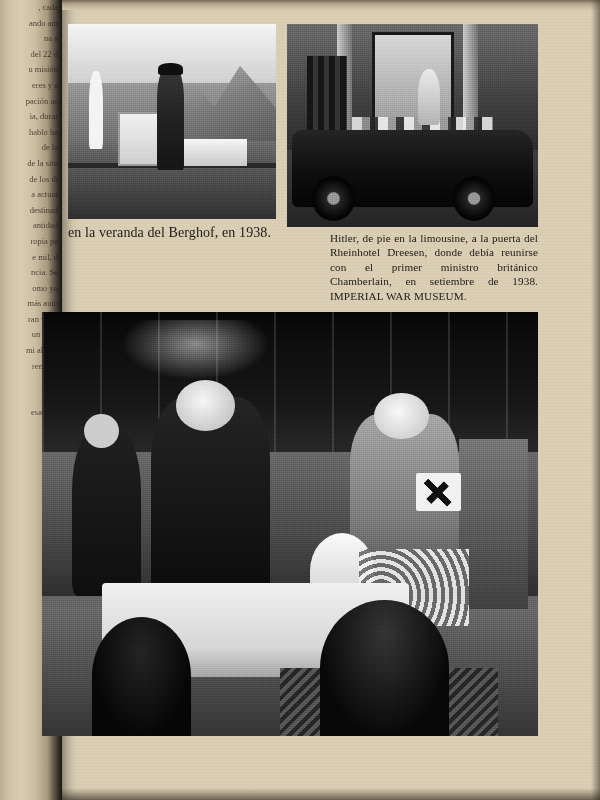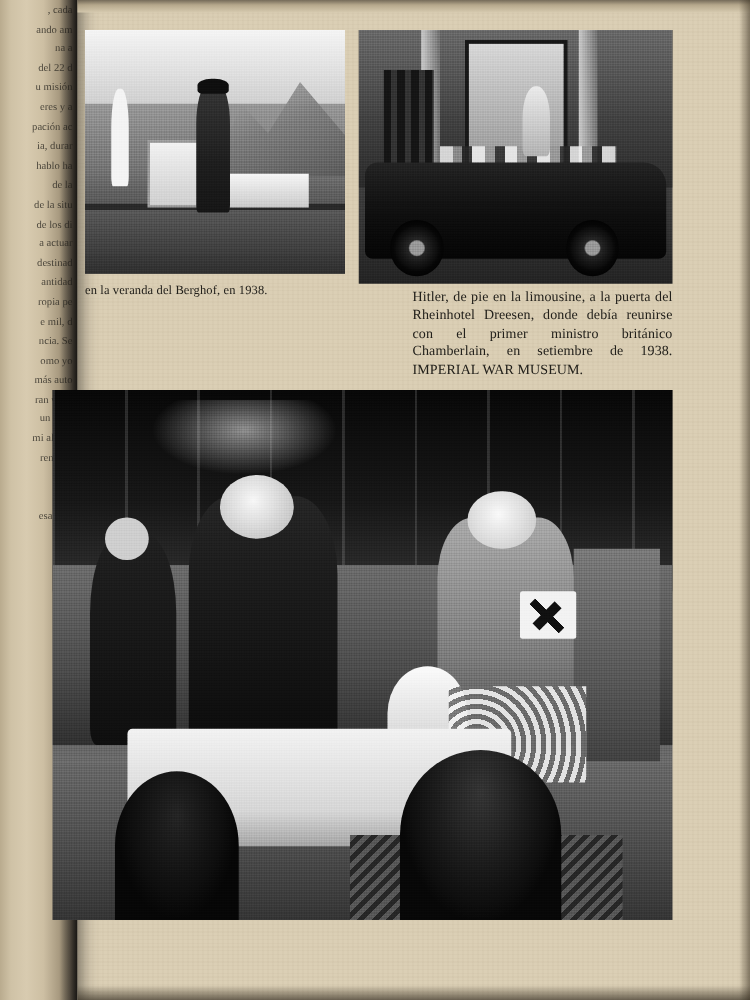"en la veranda del Berghof," #caption-berghof { font-size: 10px -> 14px }
